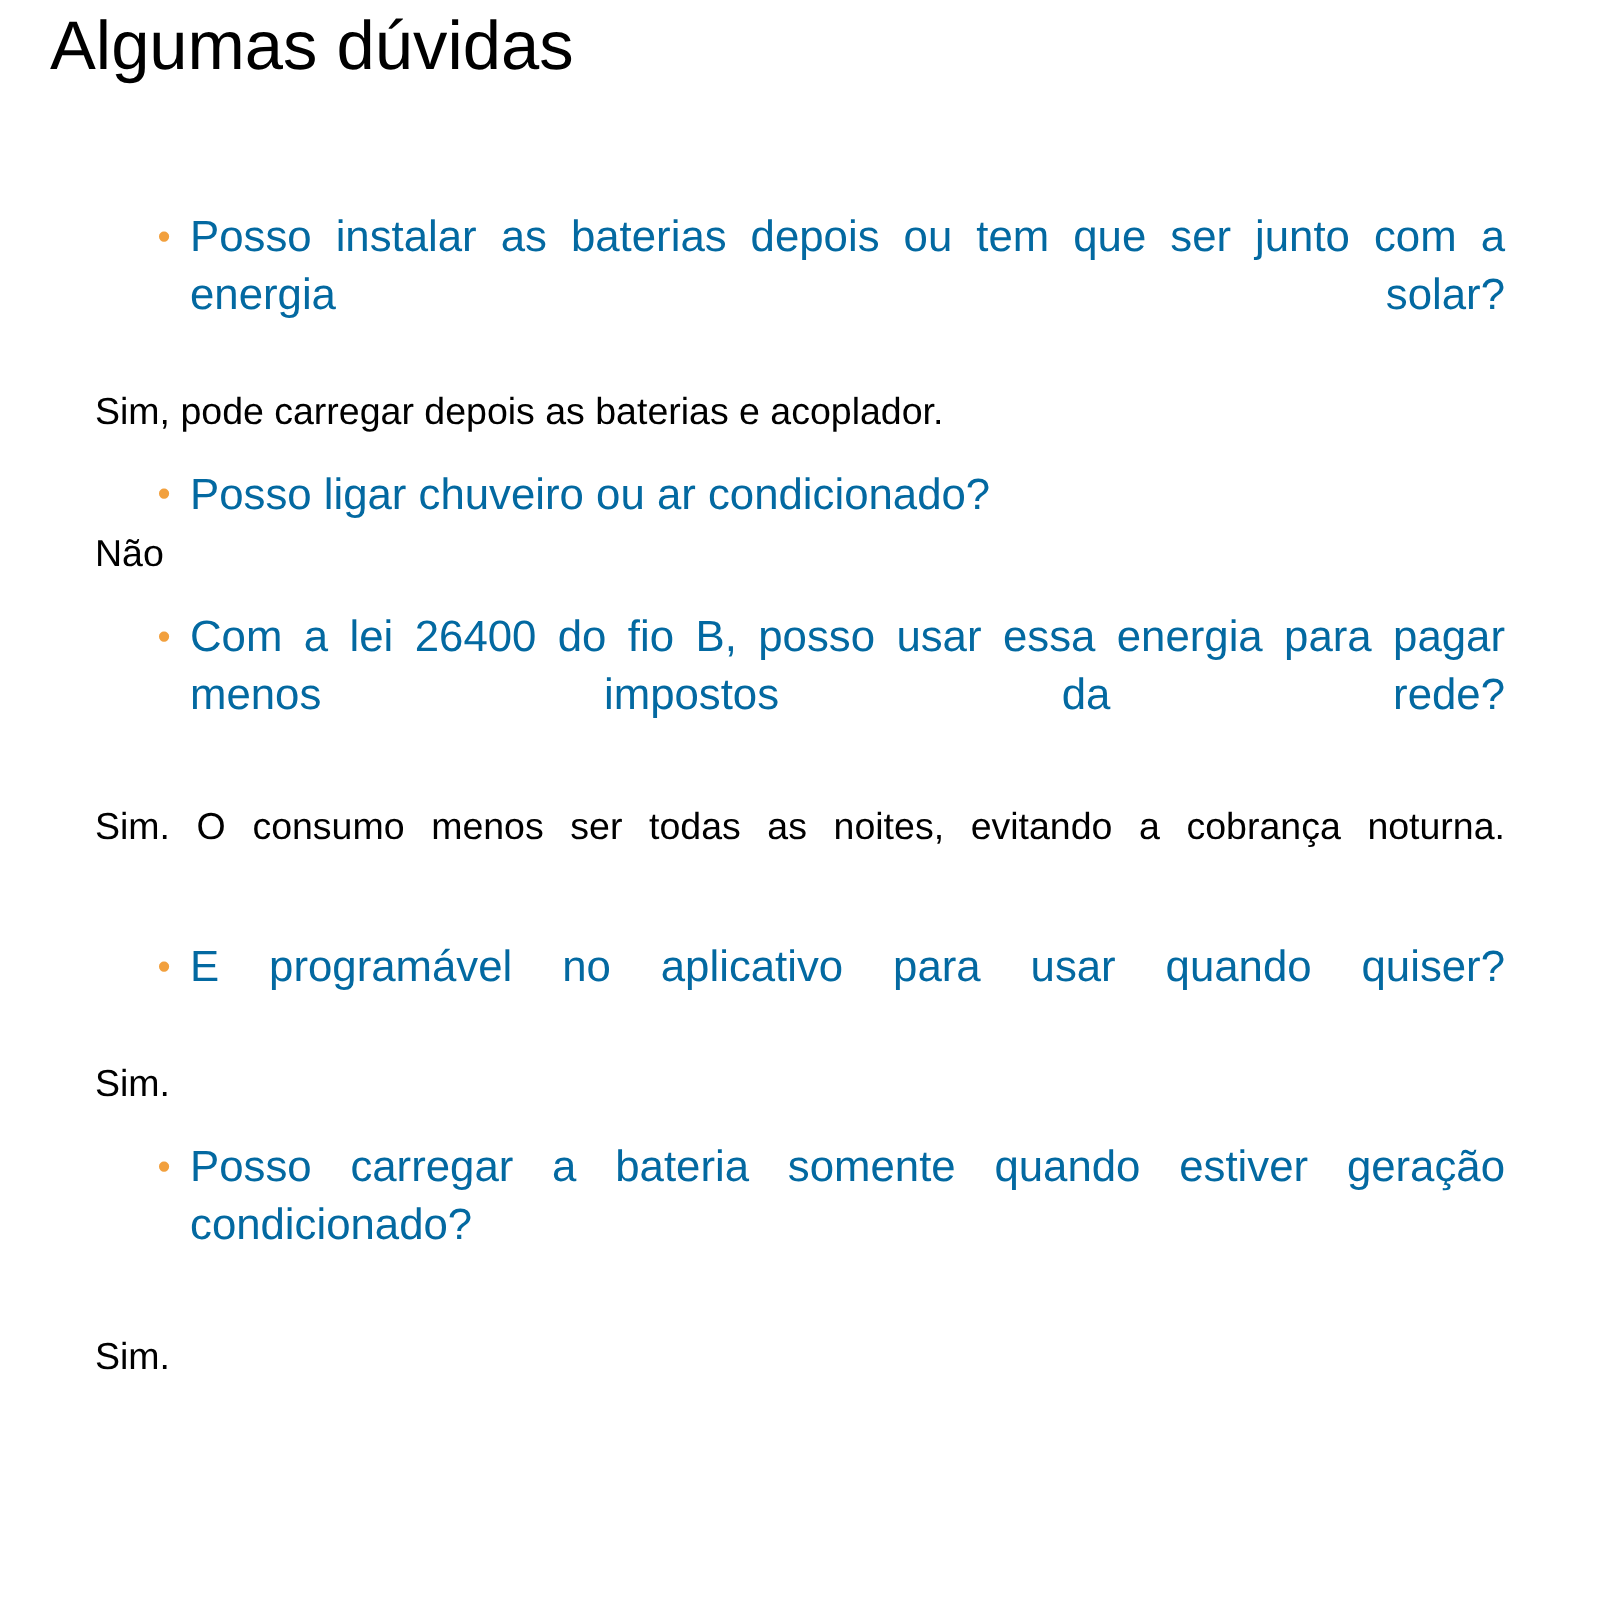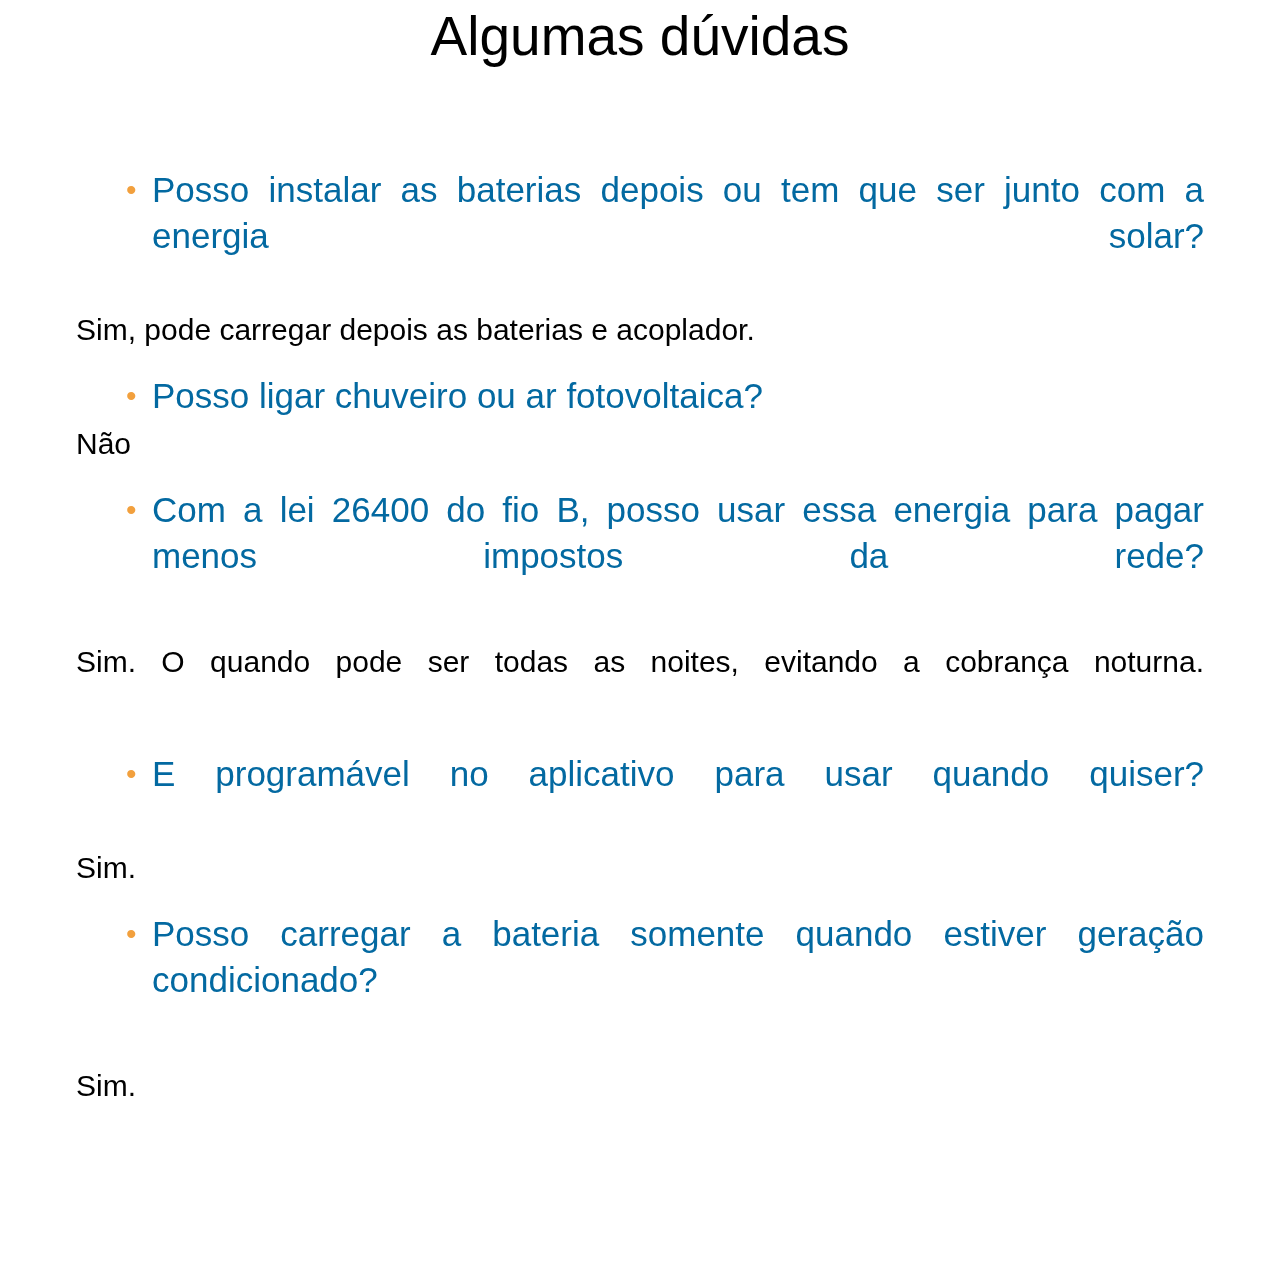"Algumas dúvidas" .slide-title { text-align: center -> none }
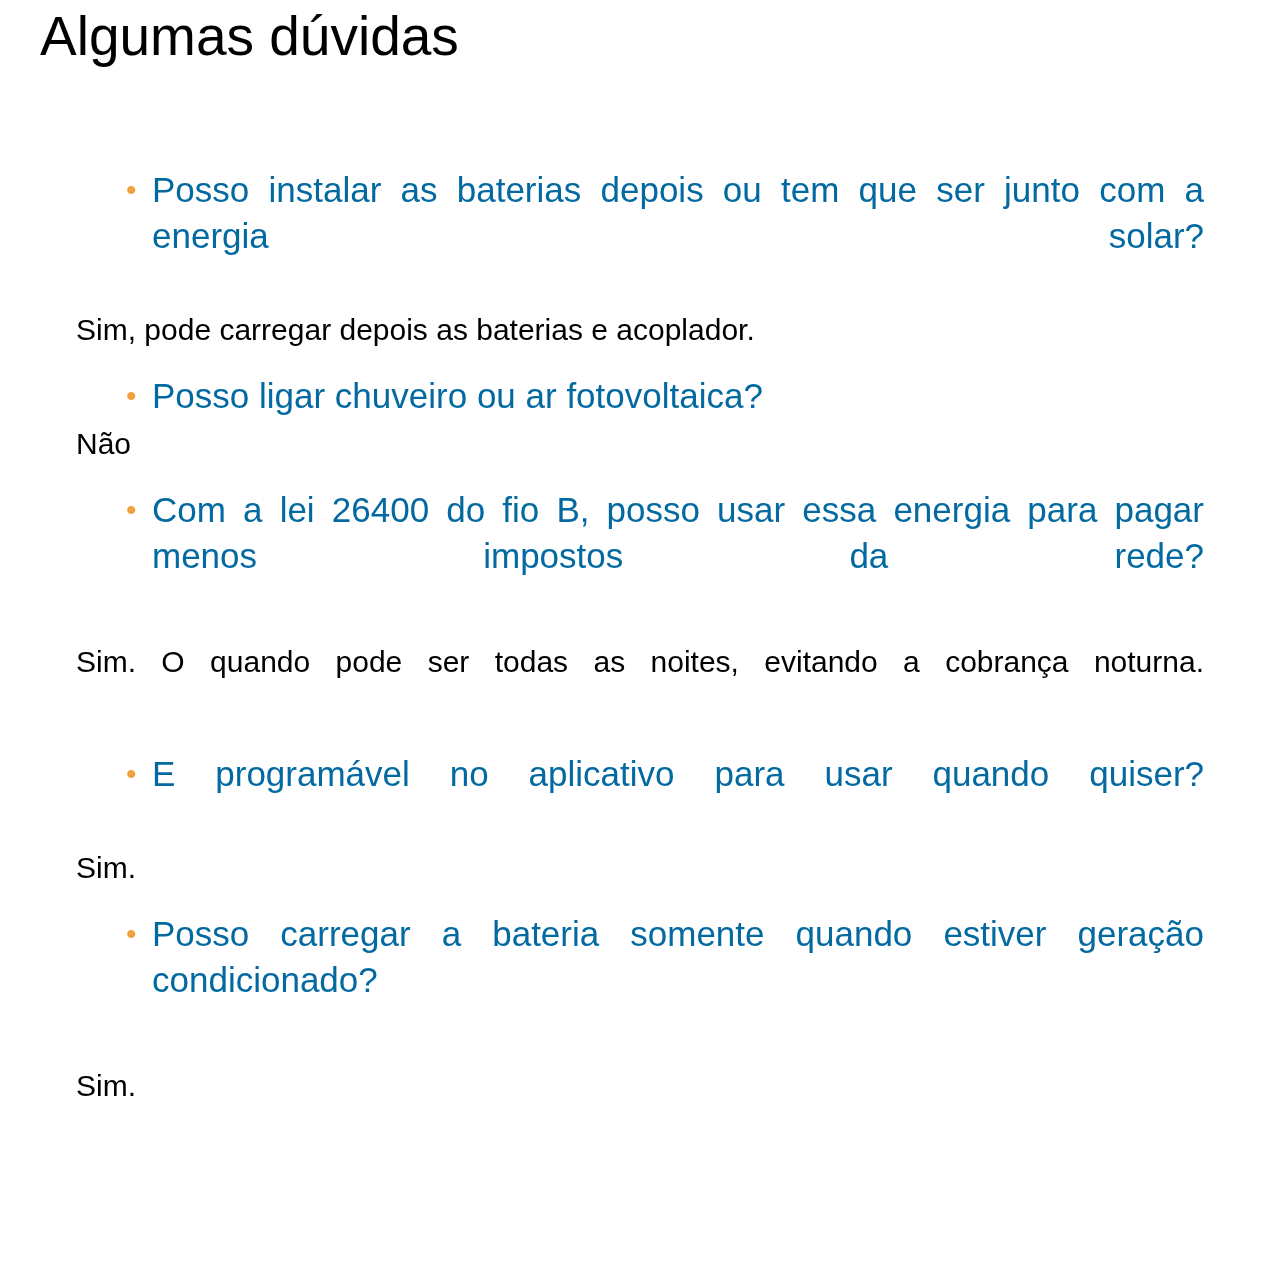"Posso ligar chuveiro ou ar" span.question-text { text: fotovoltaica -> condicionado }
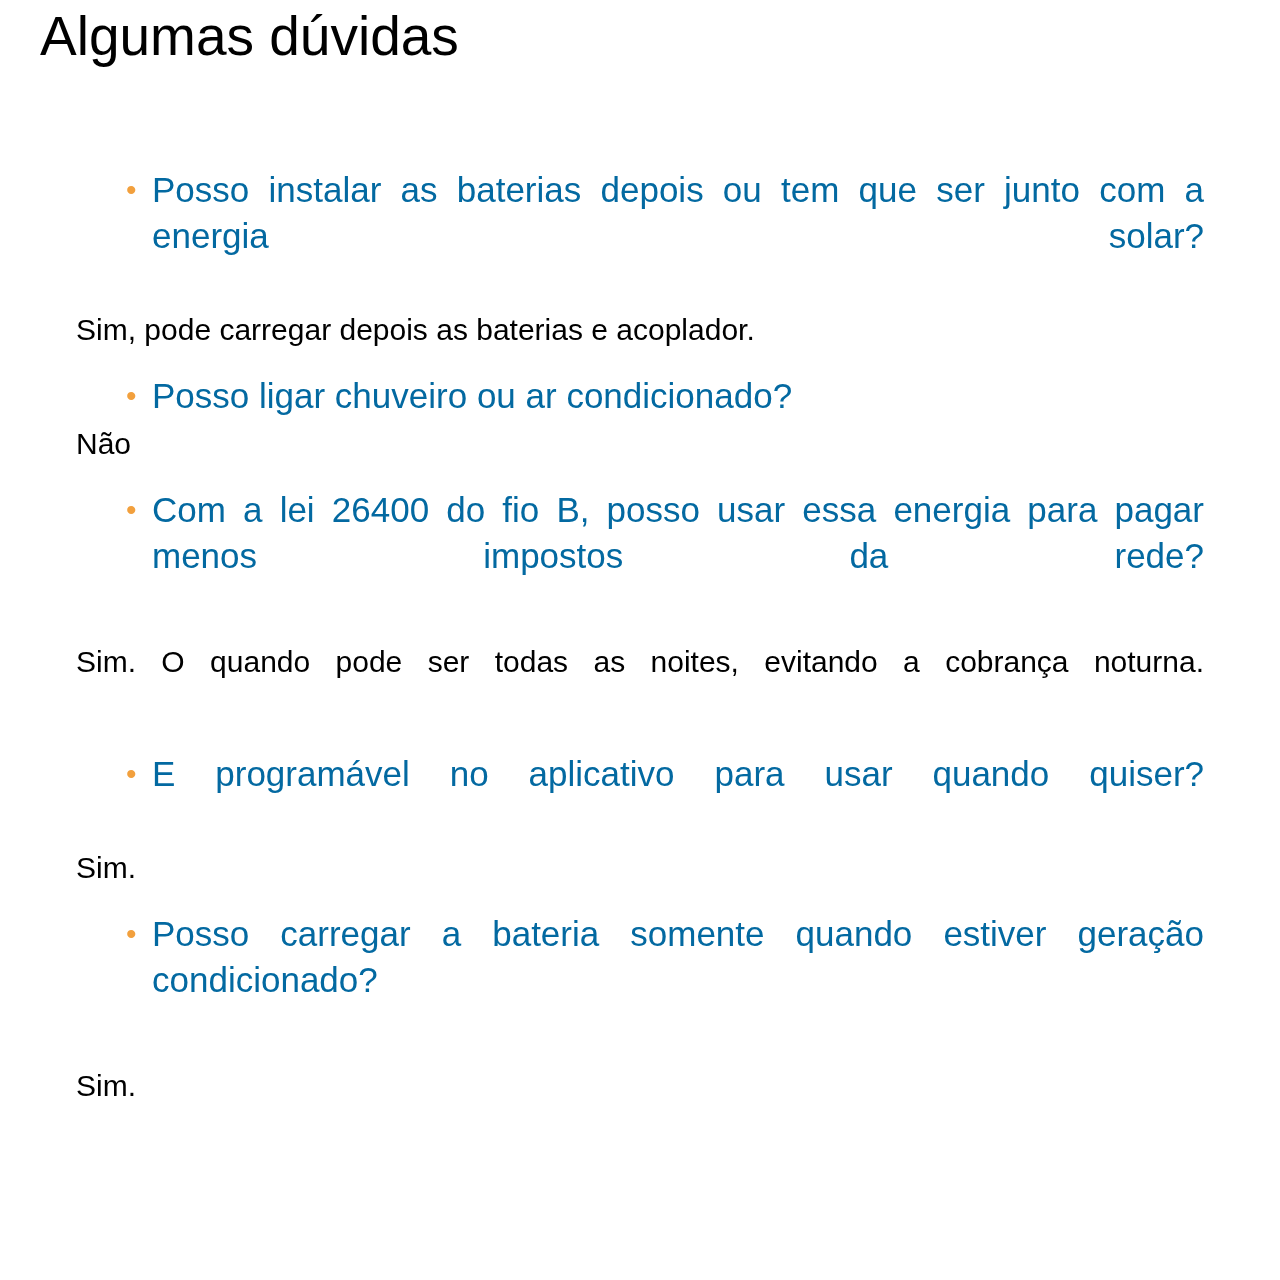"Sim. O quando pode ser" p.answer-text { text: quando pode -> consumo menos }
